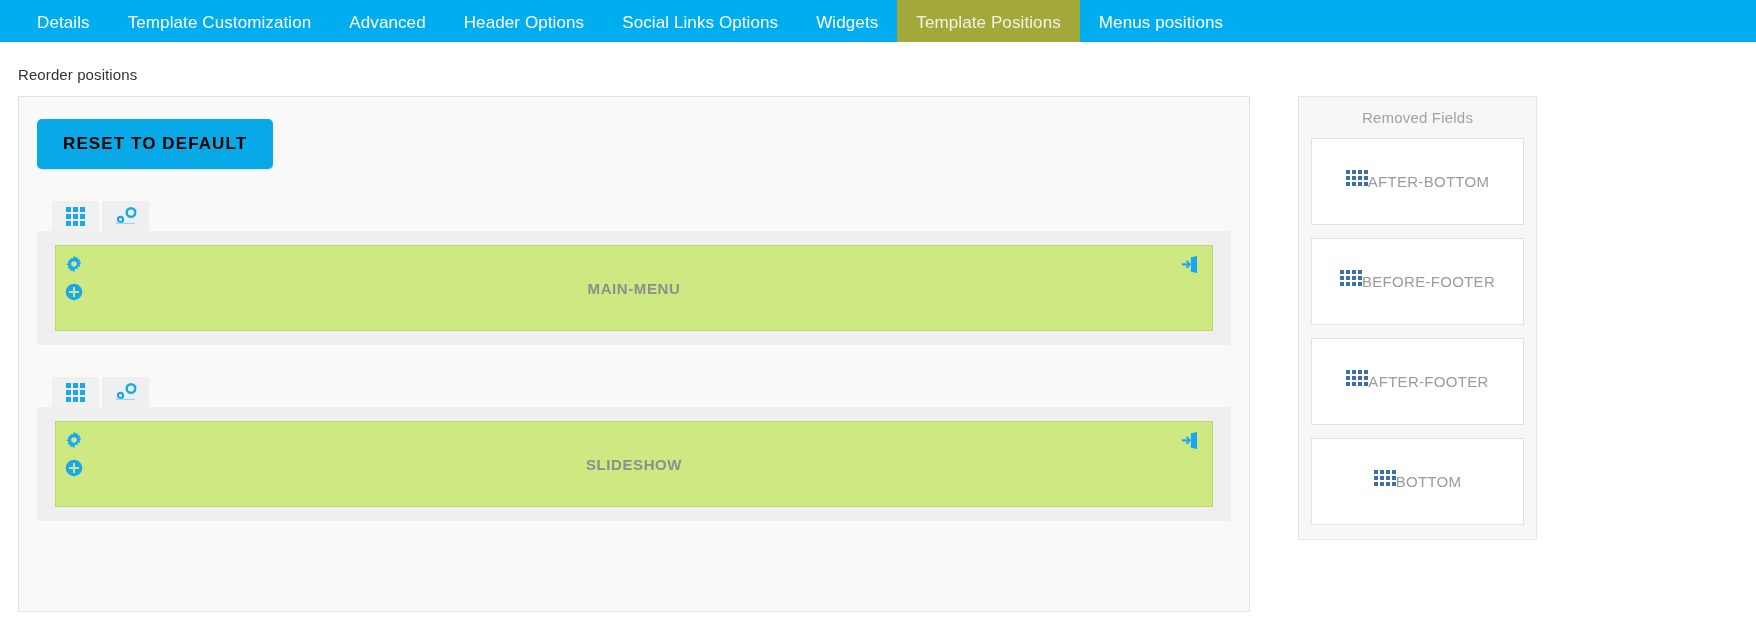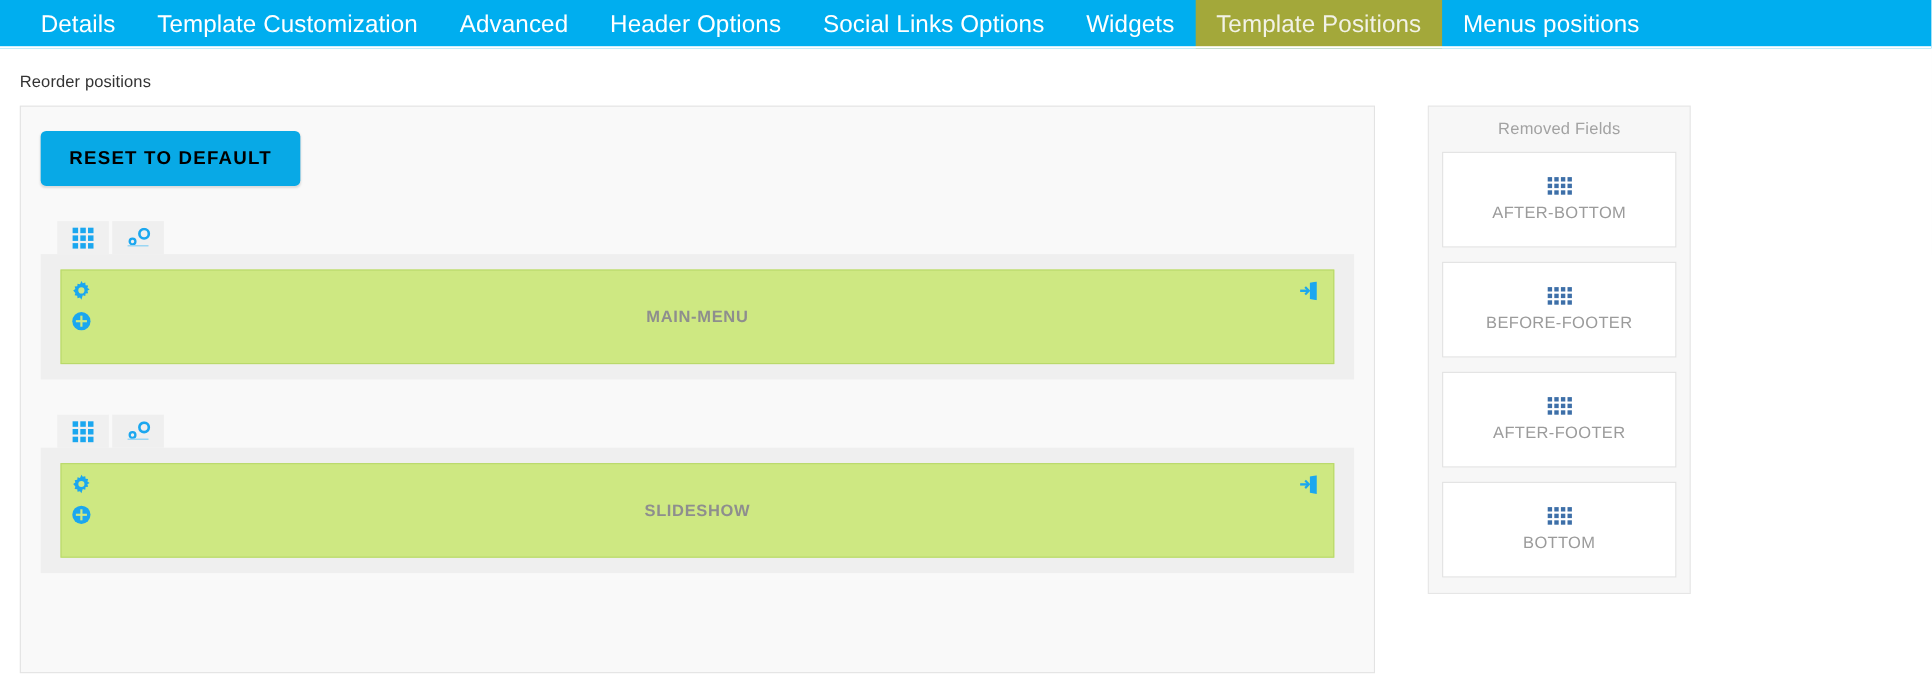"Details" .tab { font-size: 22px -> 17px }
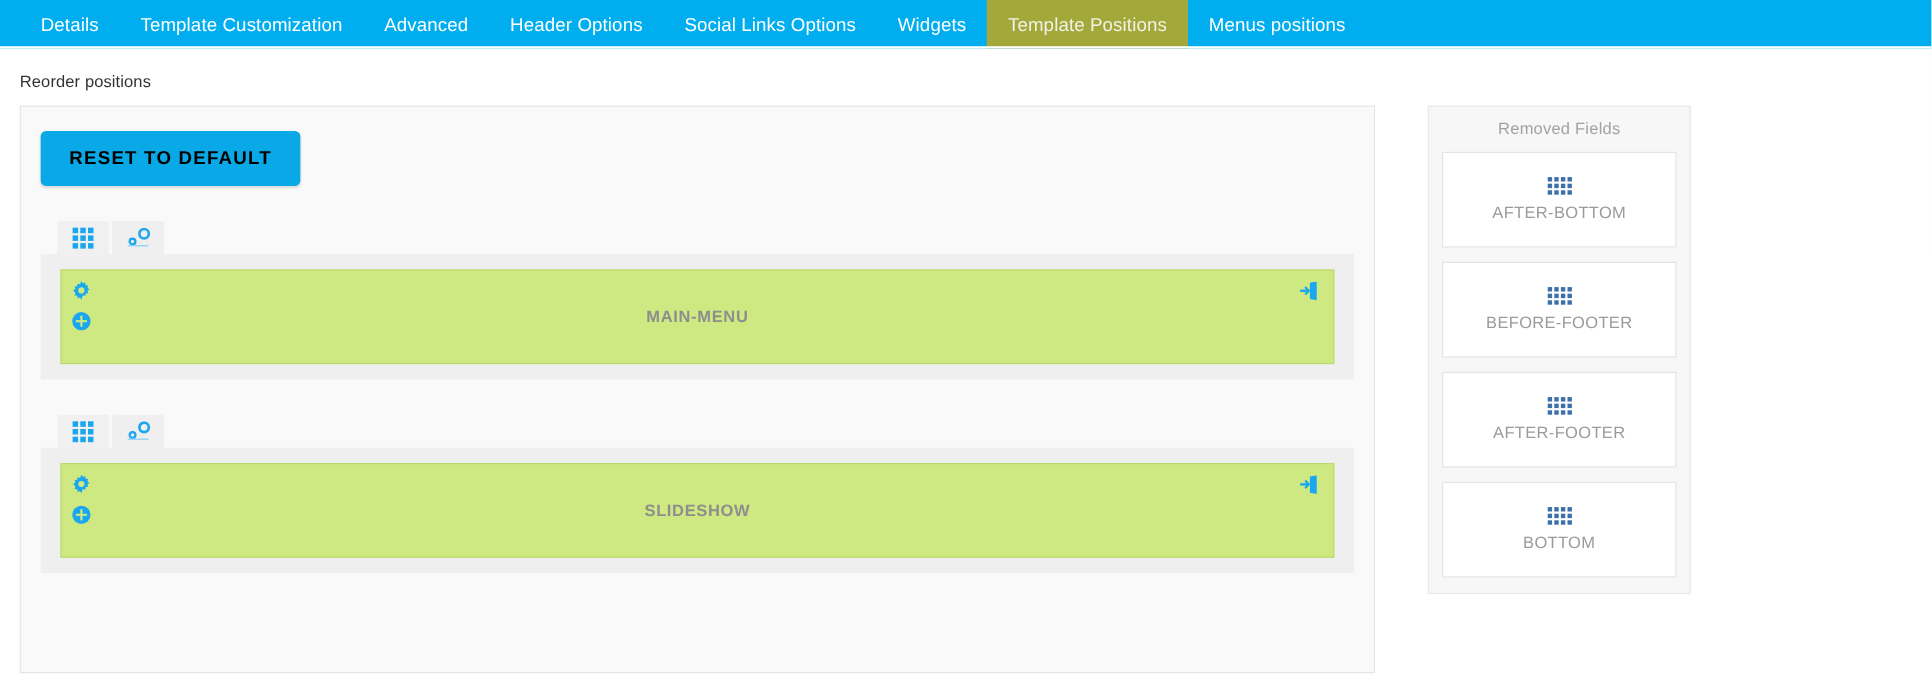"AFTER-BOTTOM" .removed-card { flex-direction: column -> row }
